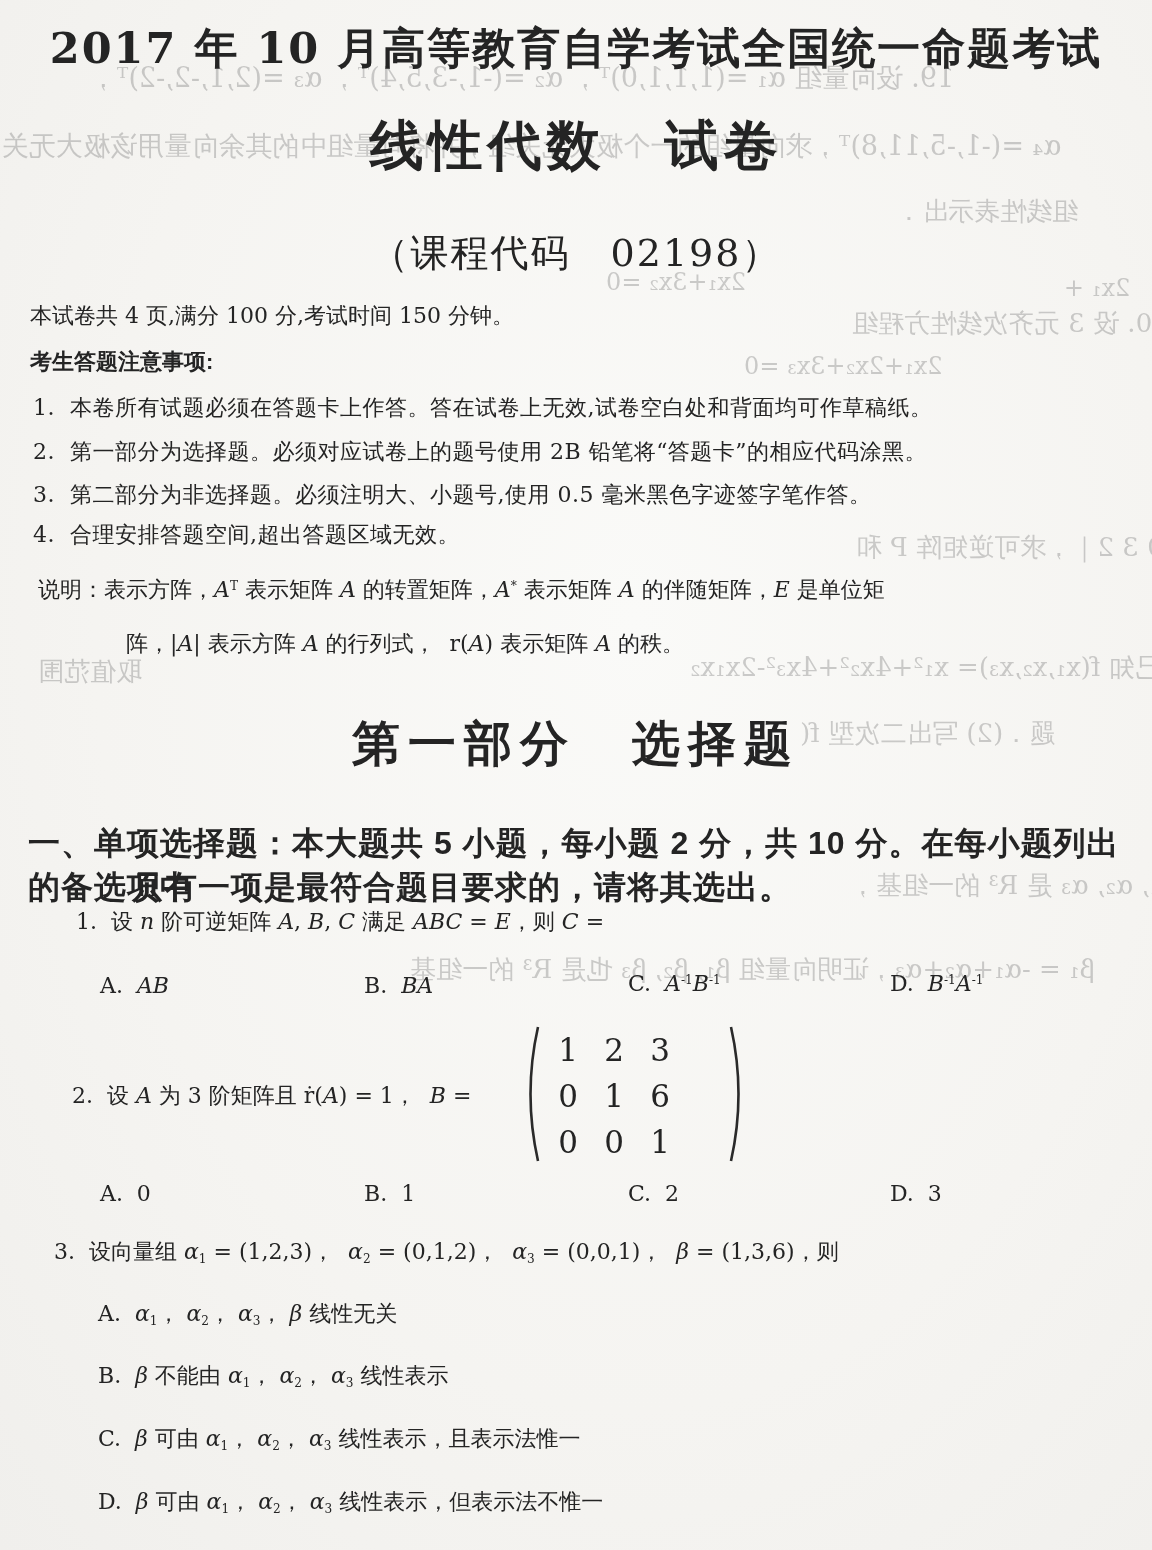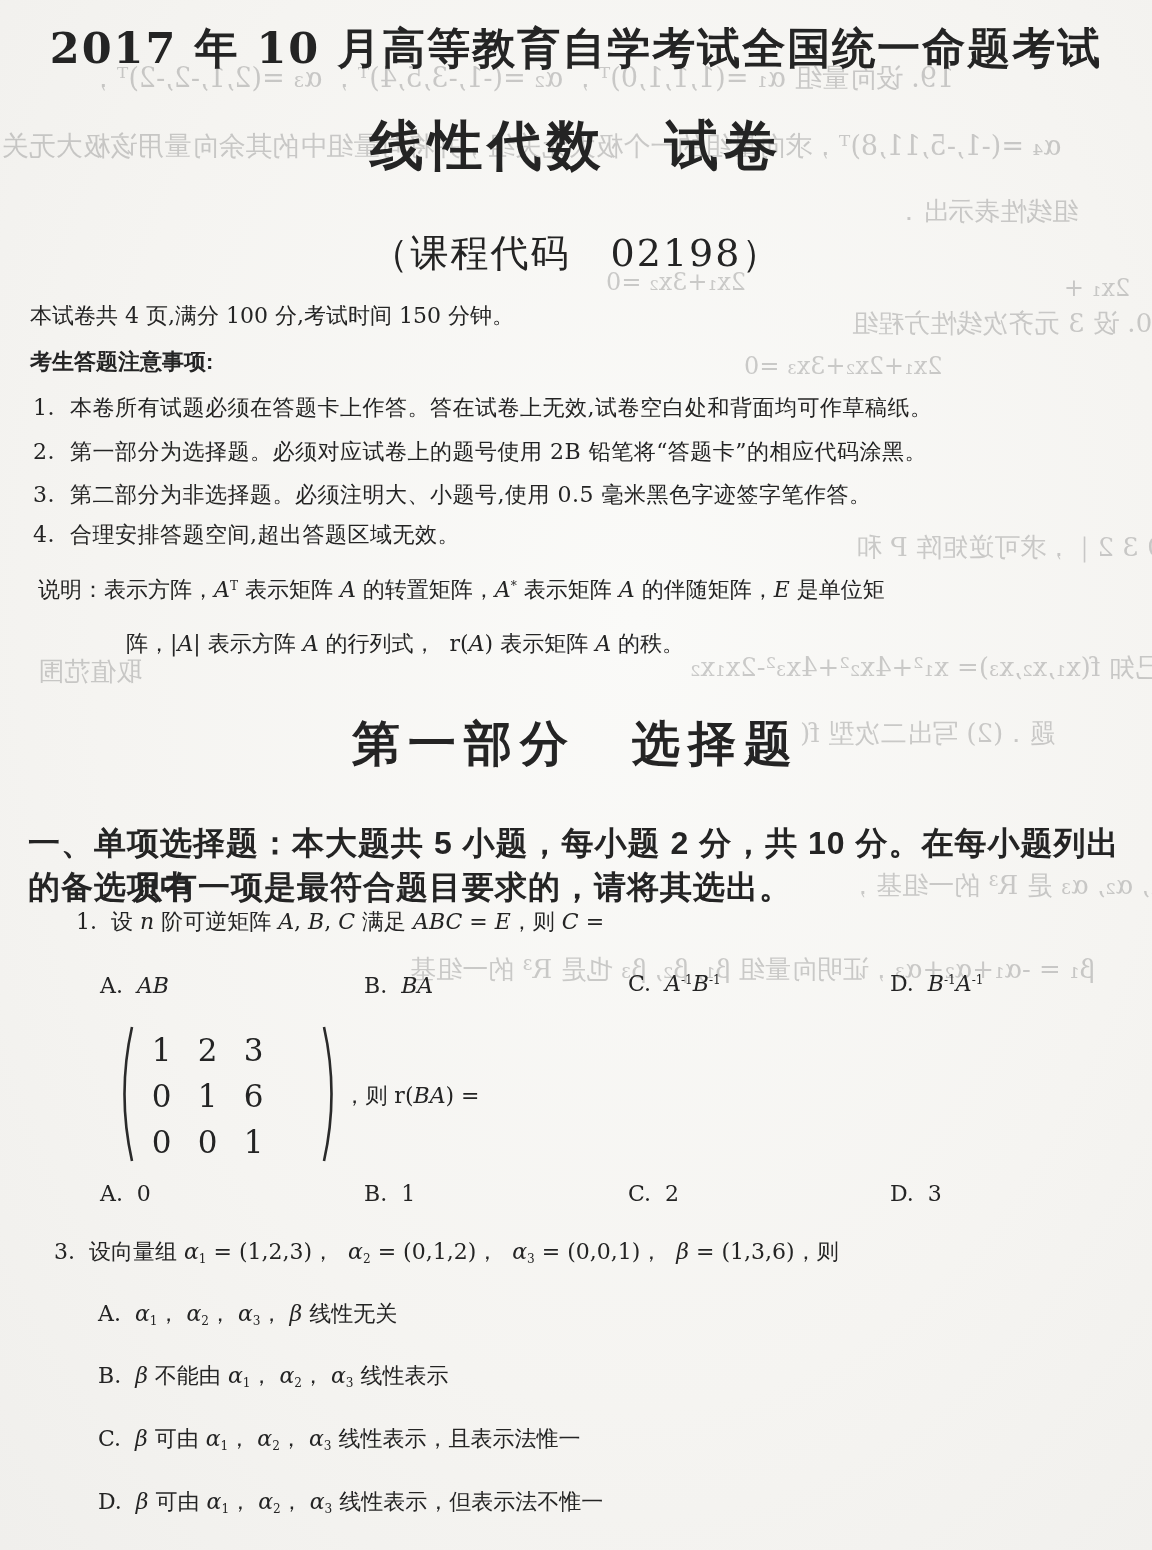"2. 设 A 为 3" span.body-line { html: none -> <span><span>2. 设 </span><span>A</span><span> 为 3 阶矩阵且 ṙ(</span><span>A</span><span>) = 1， </span><span>B</span><span> = </span></span> }
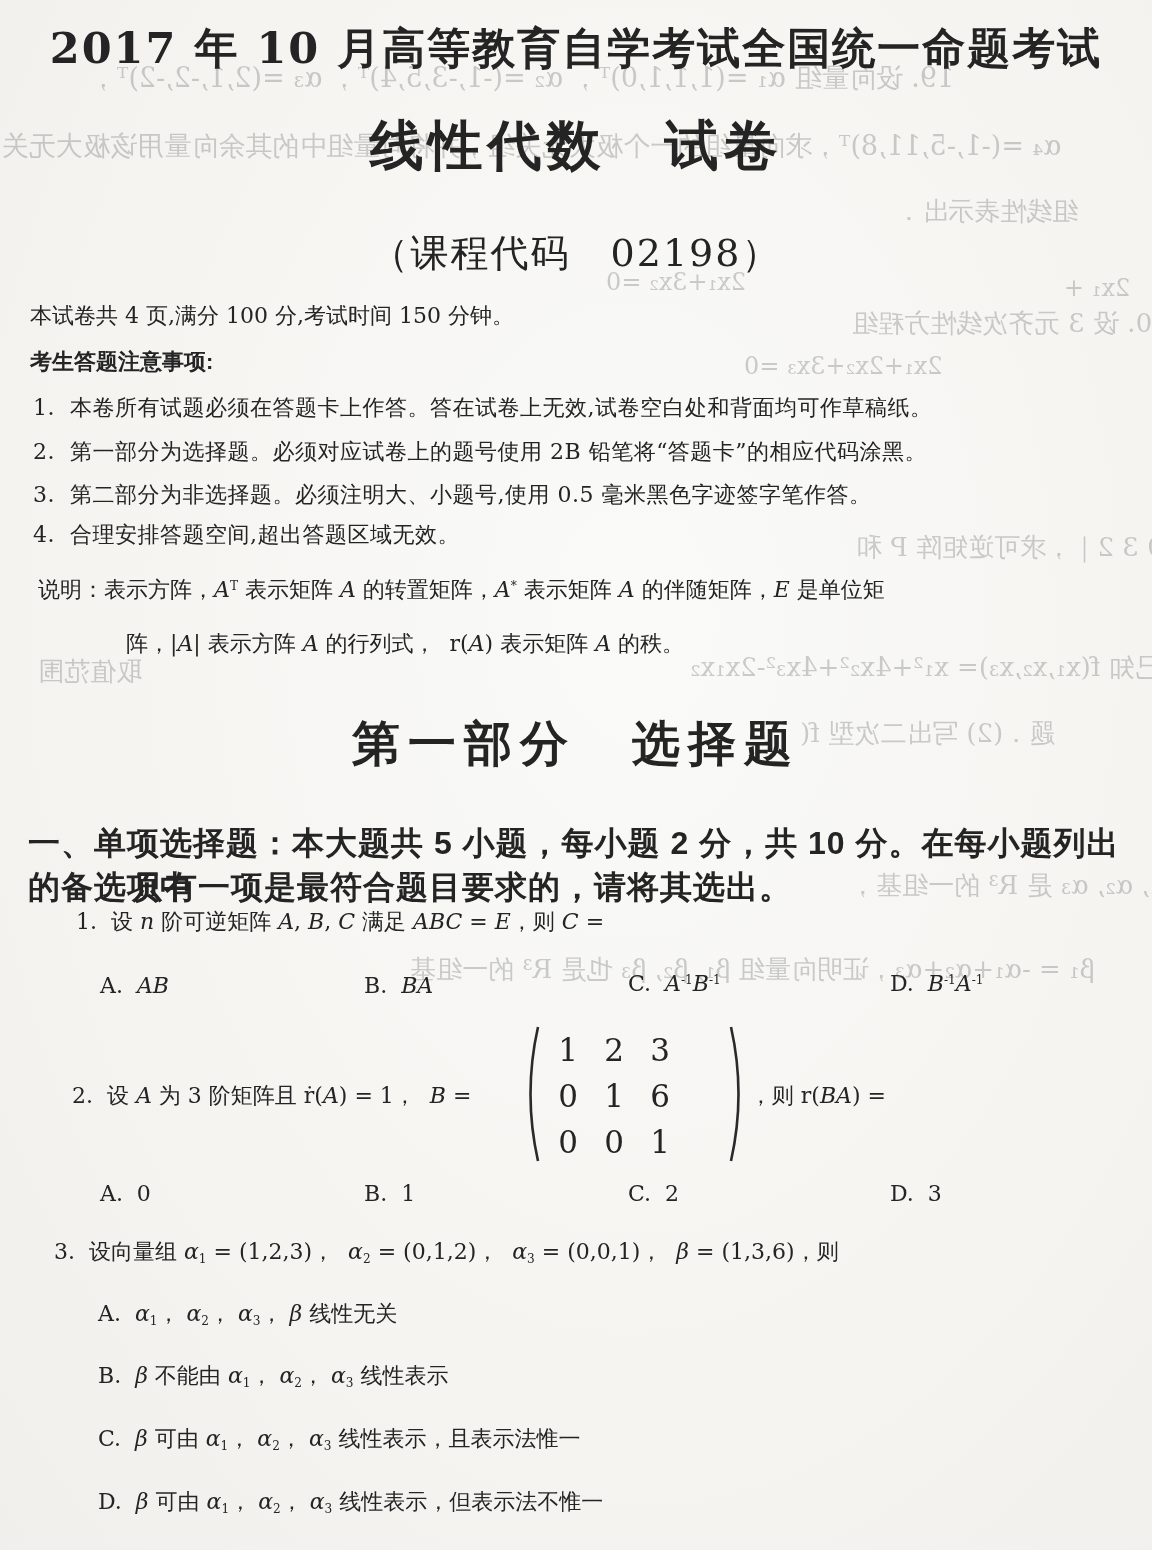"，则 r(BA) =" span.body-line { html: <span><span>，则 r(</span><span>BA</span><span>) =</span></span> -> none }
